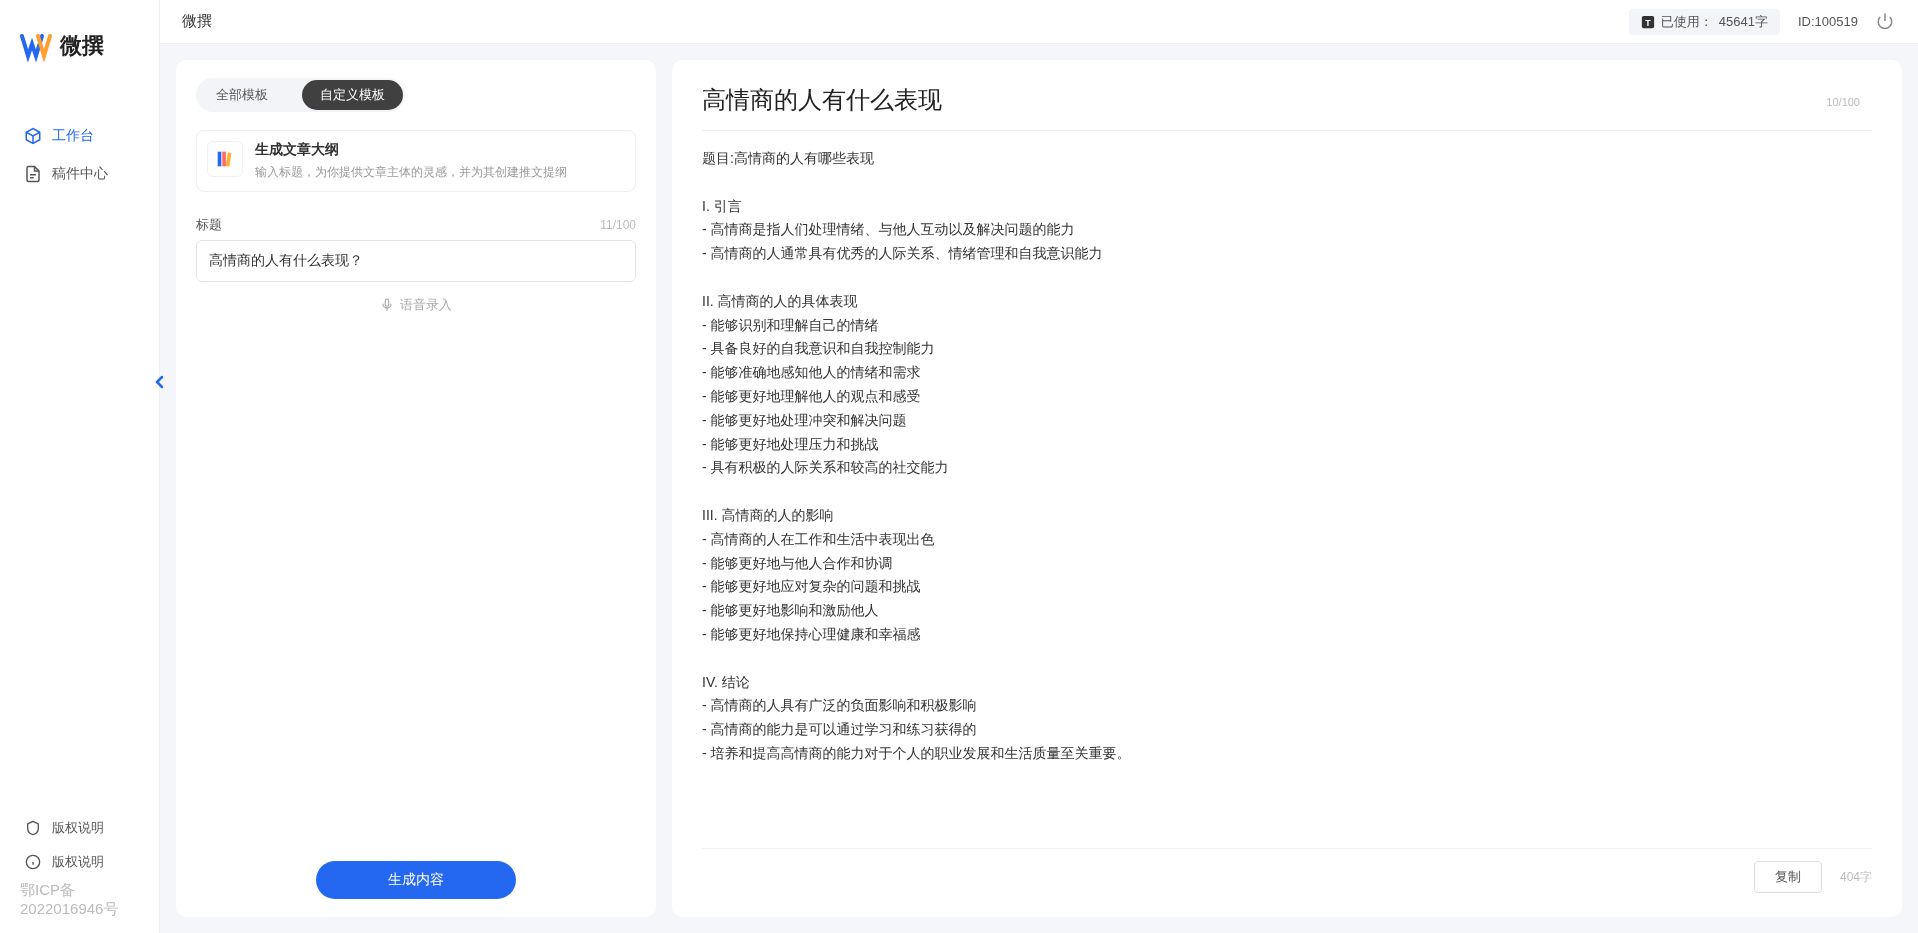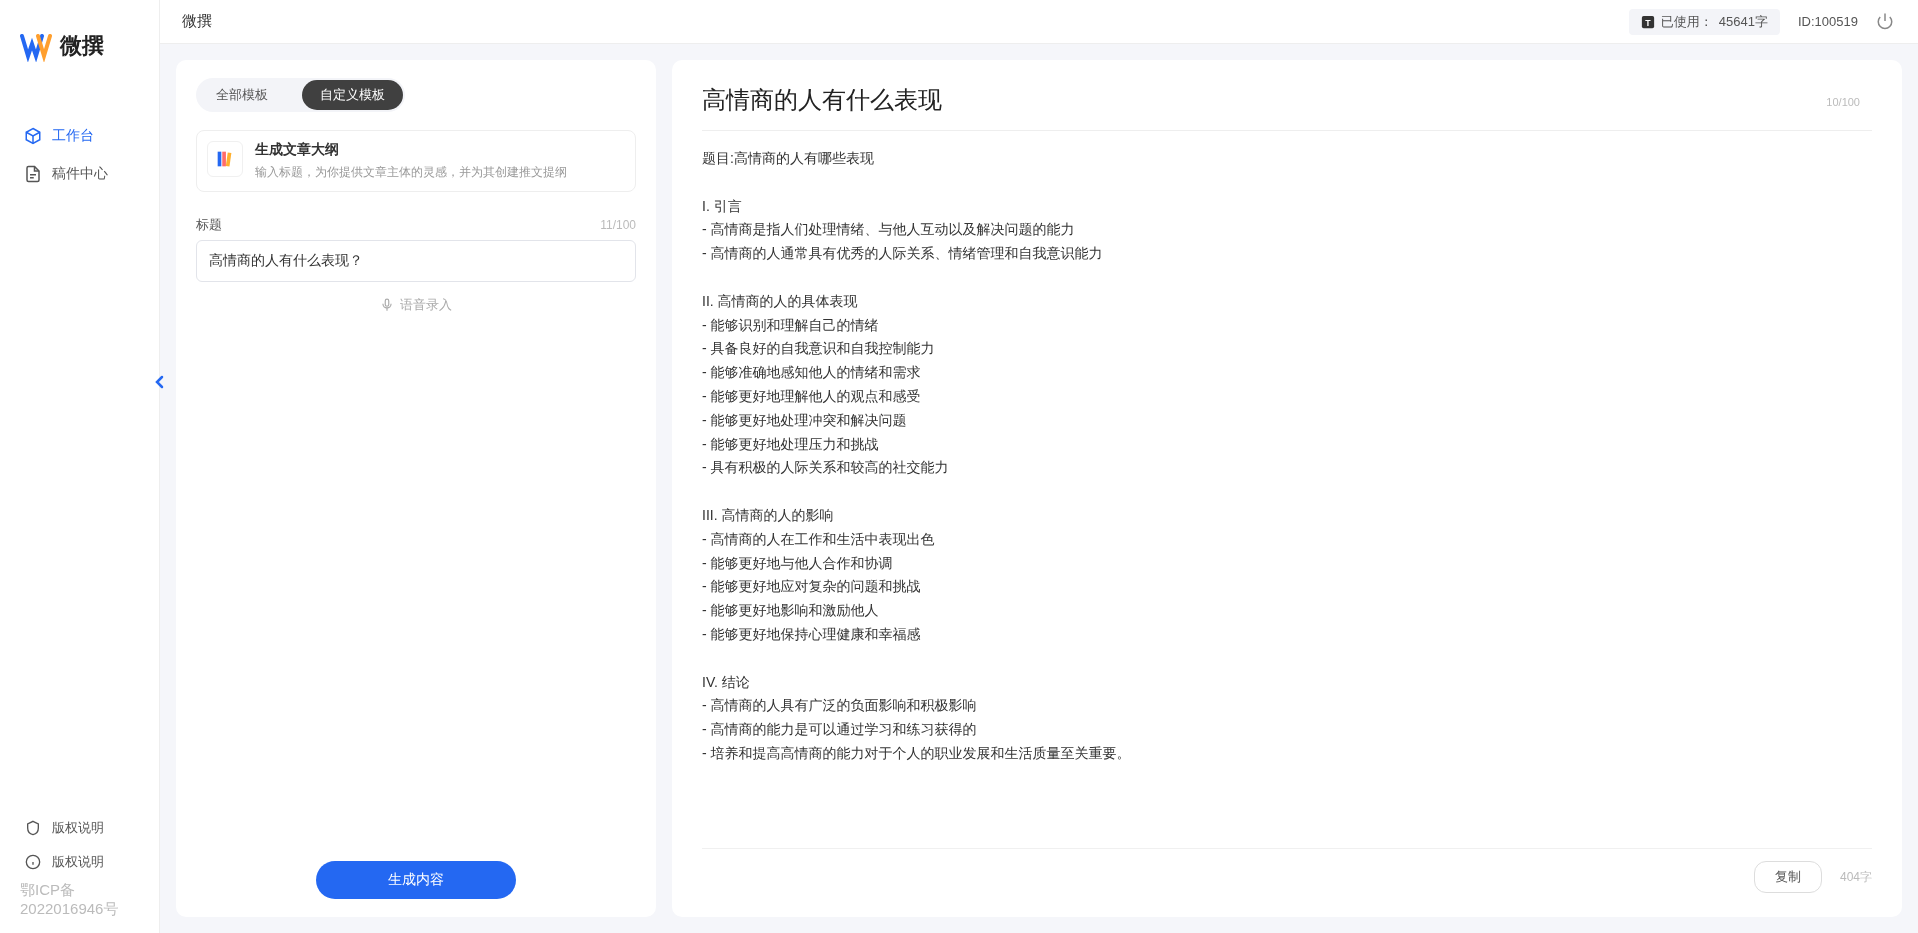"复制" .copy-btn { border-radius: 12px -> 4px }
